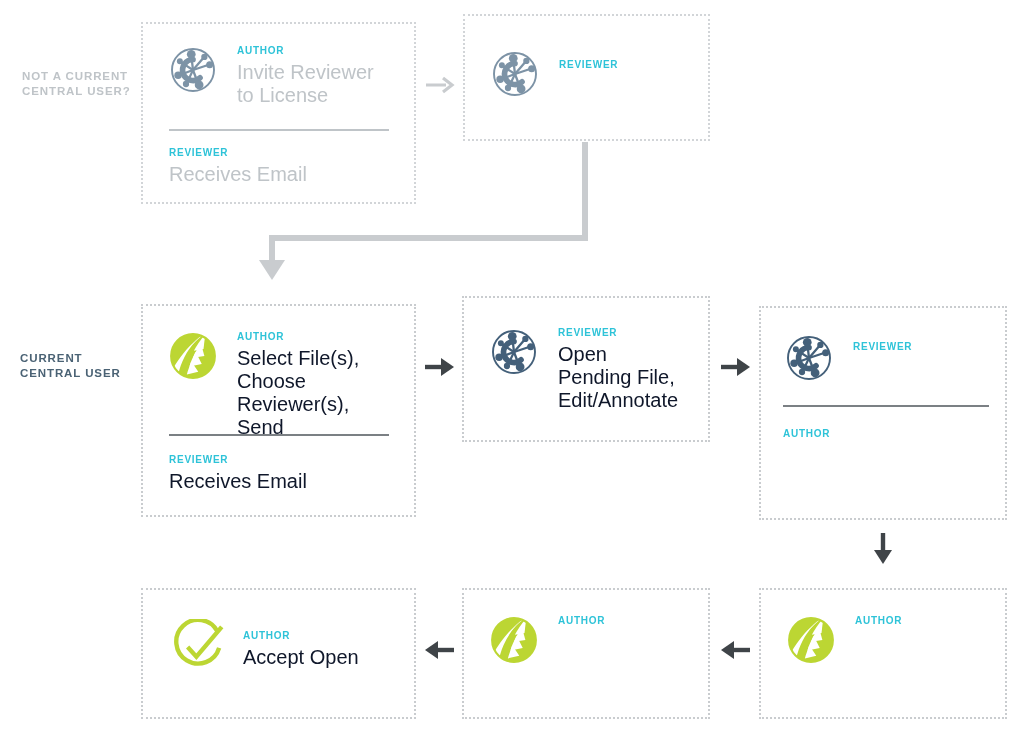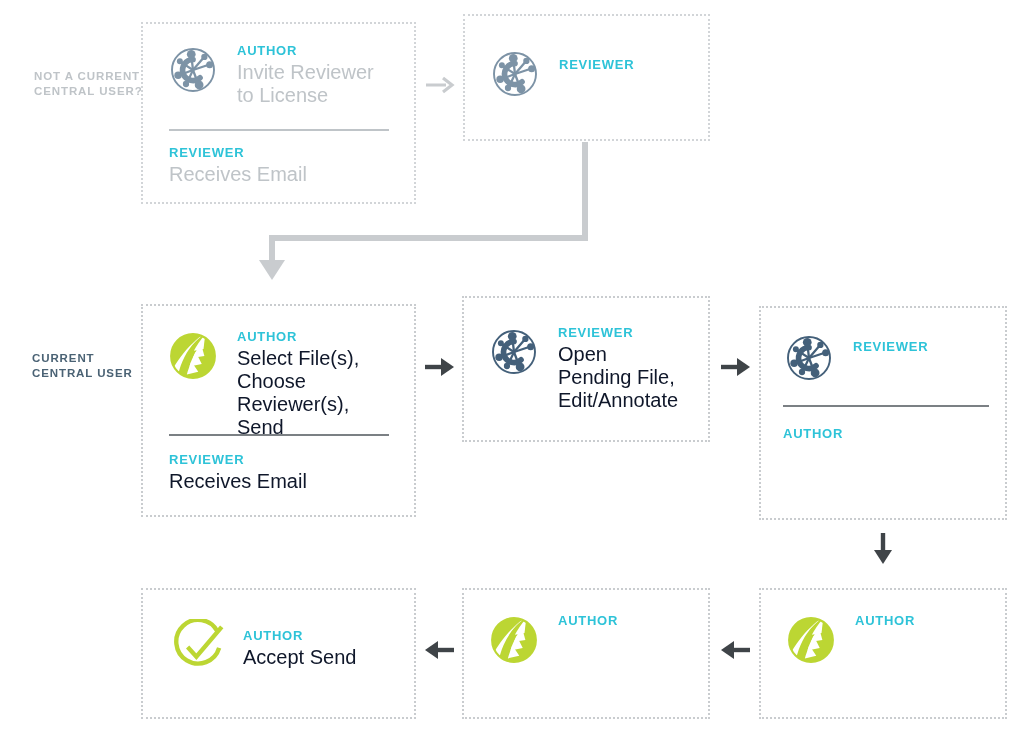"AUTHOR" .role { font-size: 13px -> 10px }
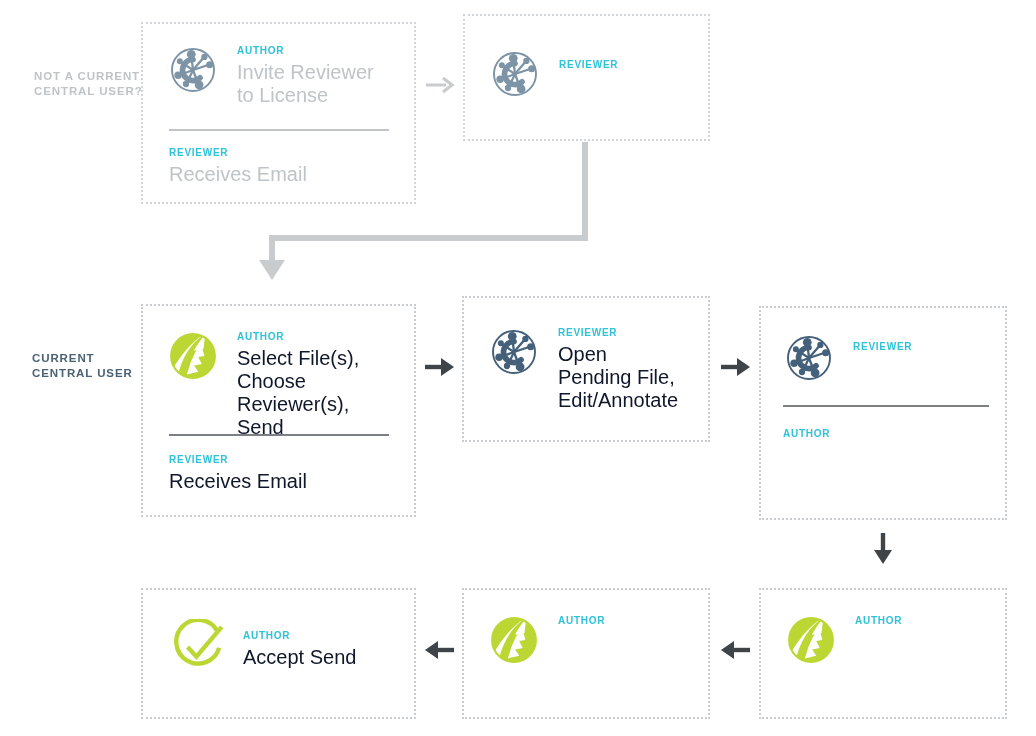"NOT A CURRENT" .row-label { margin-left: 12px -> none }
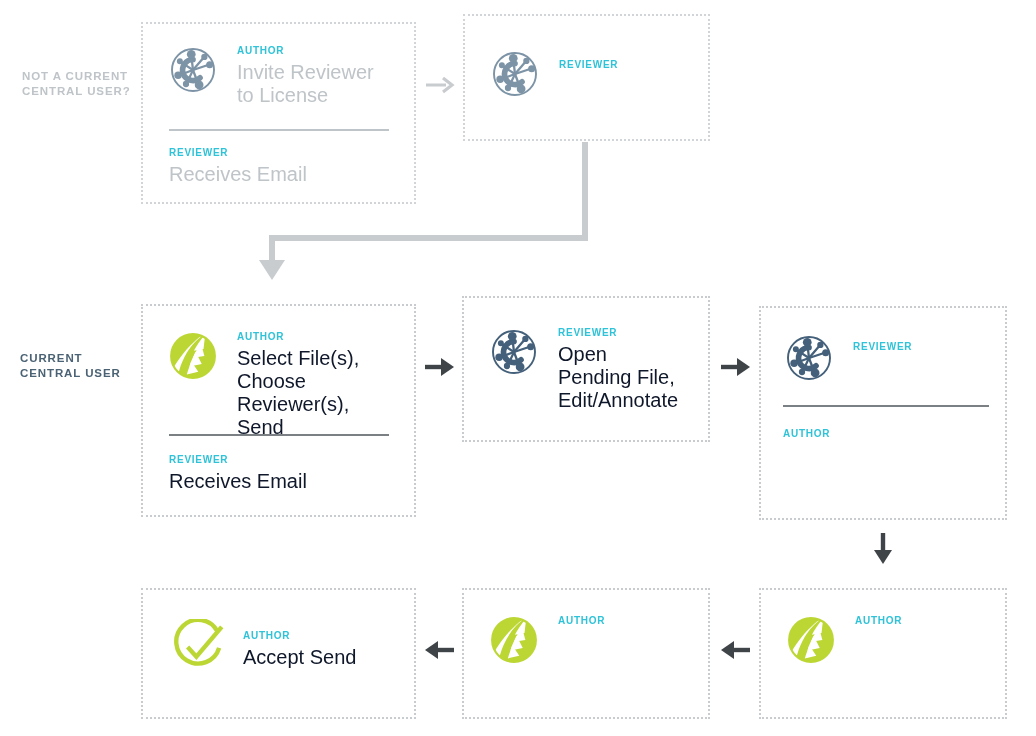"Accept Send" div.body { text: Send -> Open }
